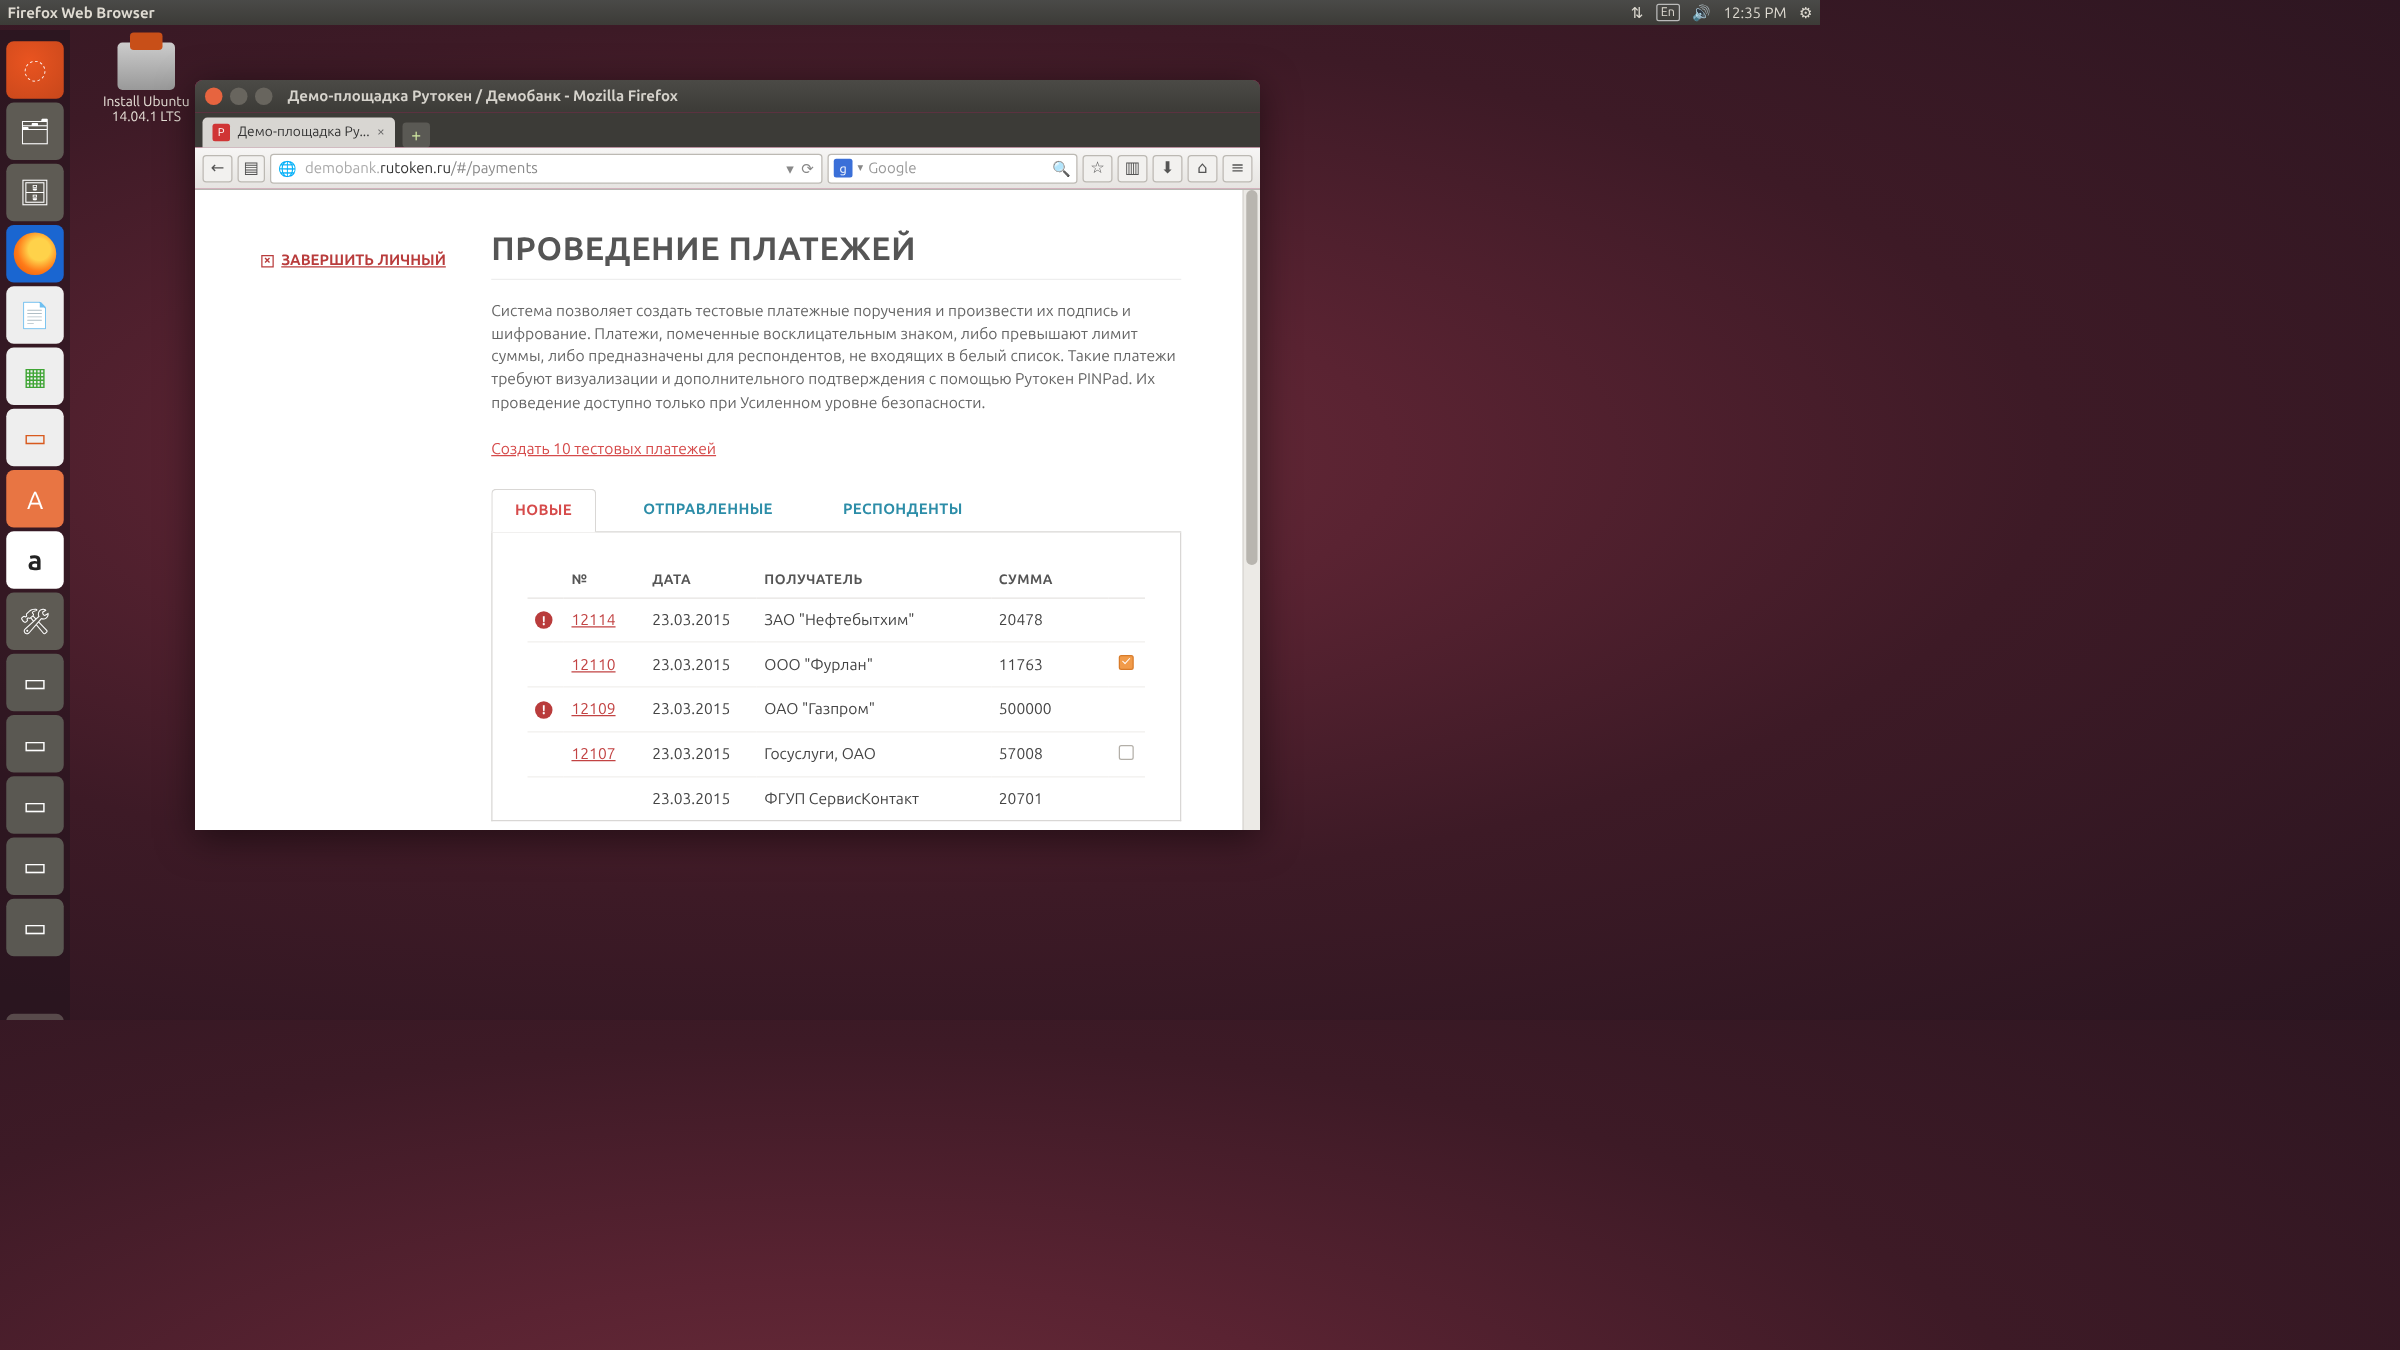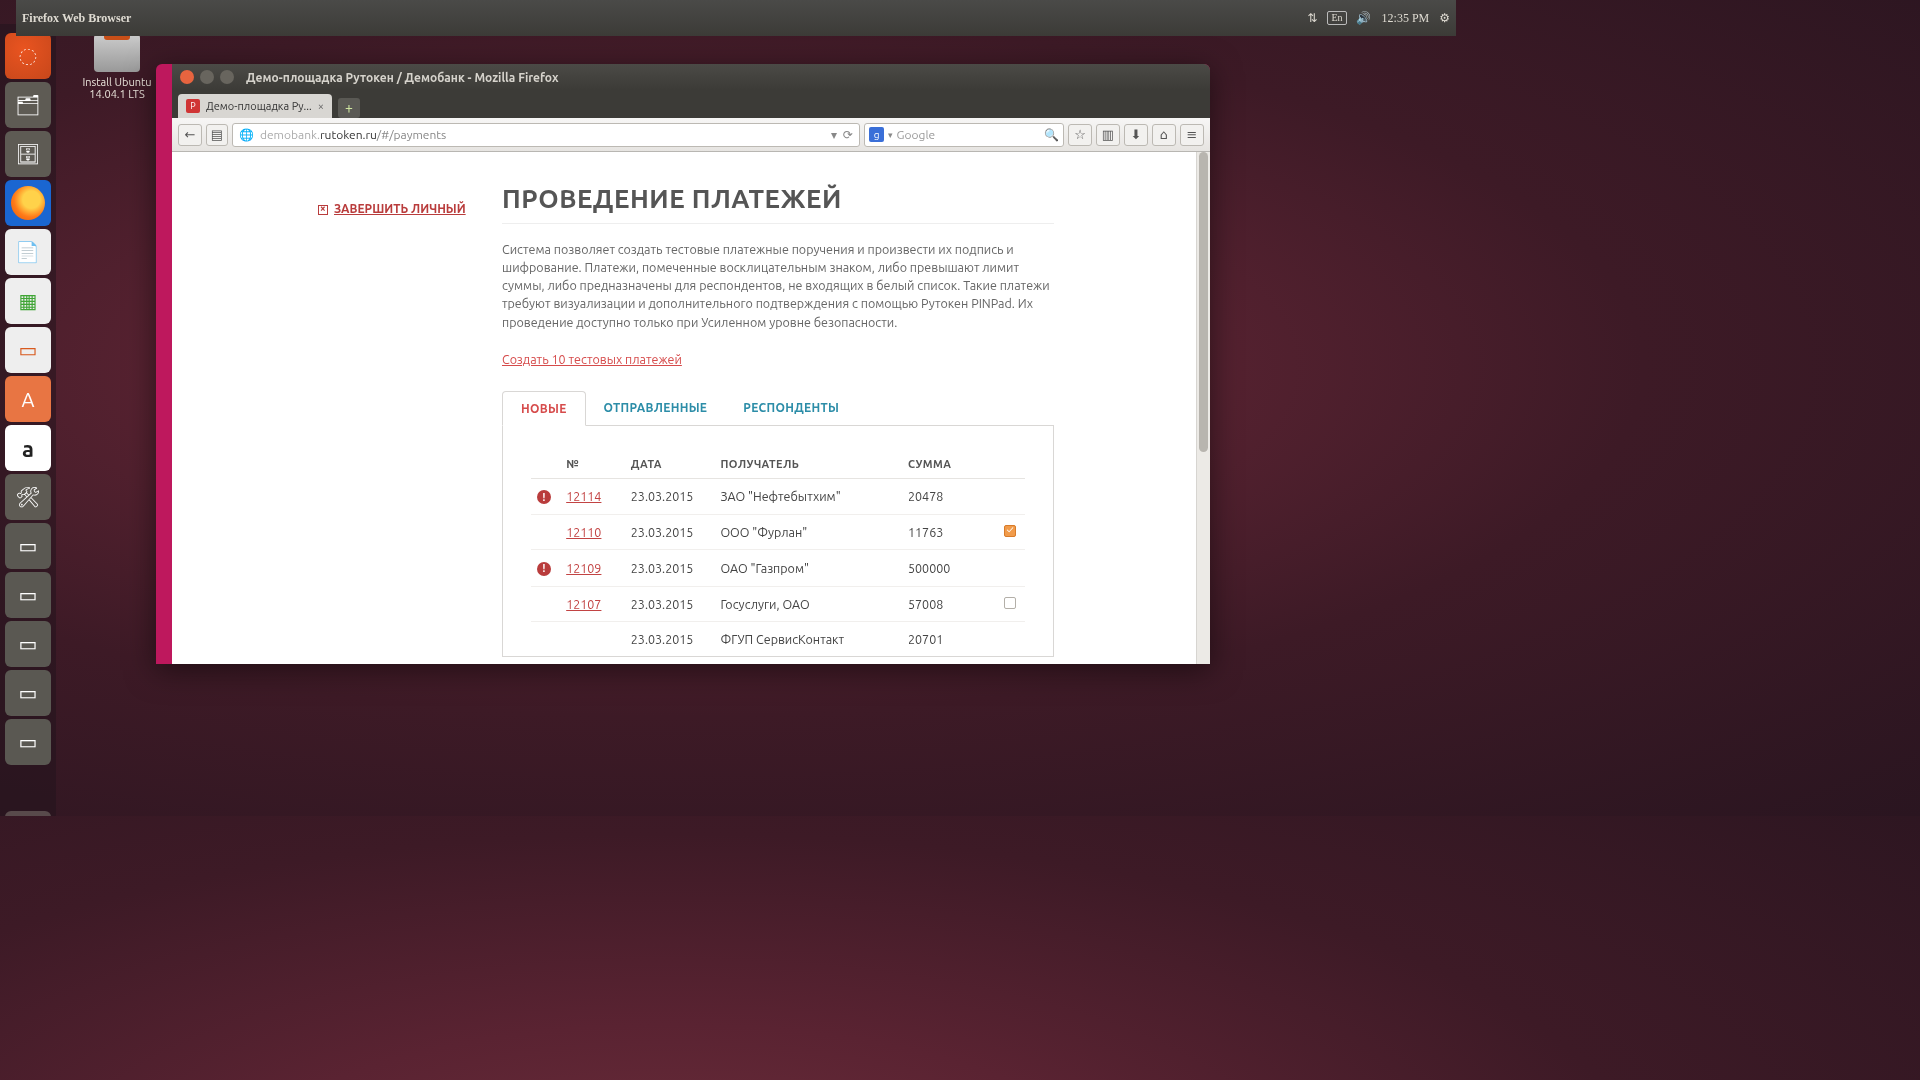"Firefox Web Browser" .top-panel { font-family: Liberation Serif, serif -> none; height: 36px -> 20px; left: 16px -> 0 }
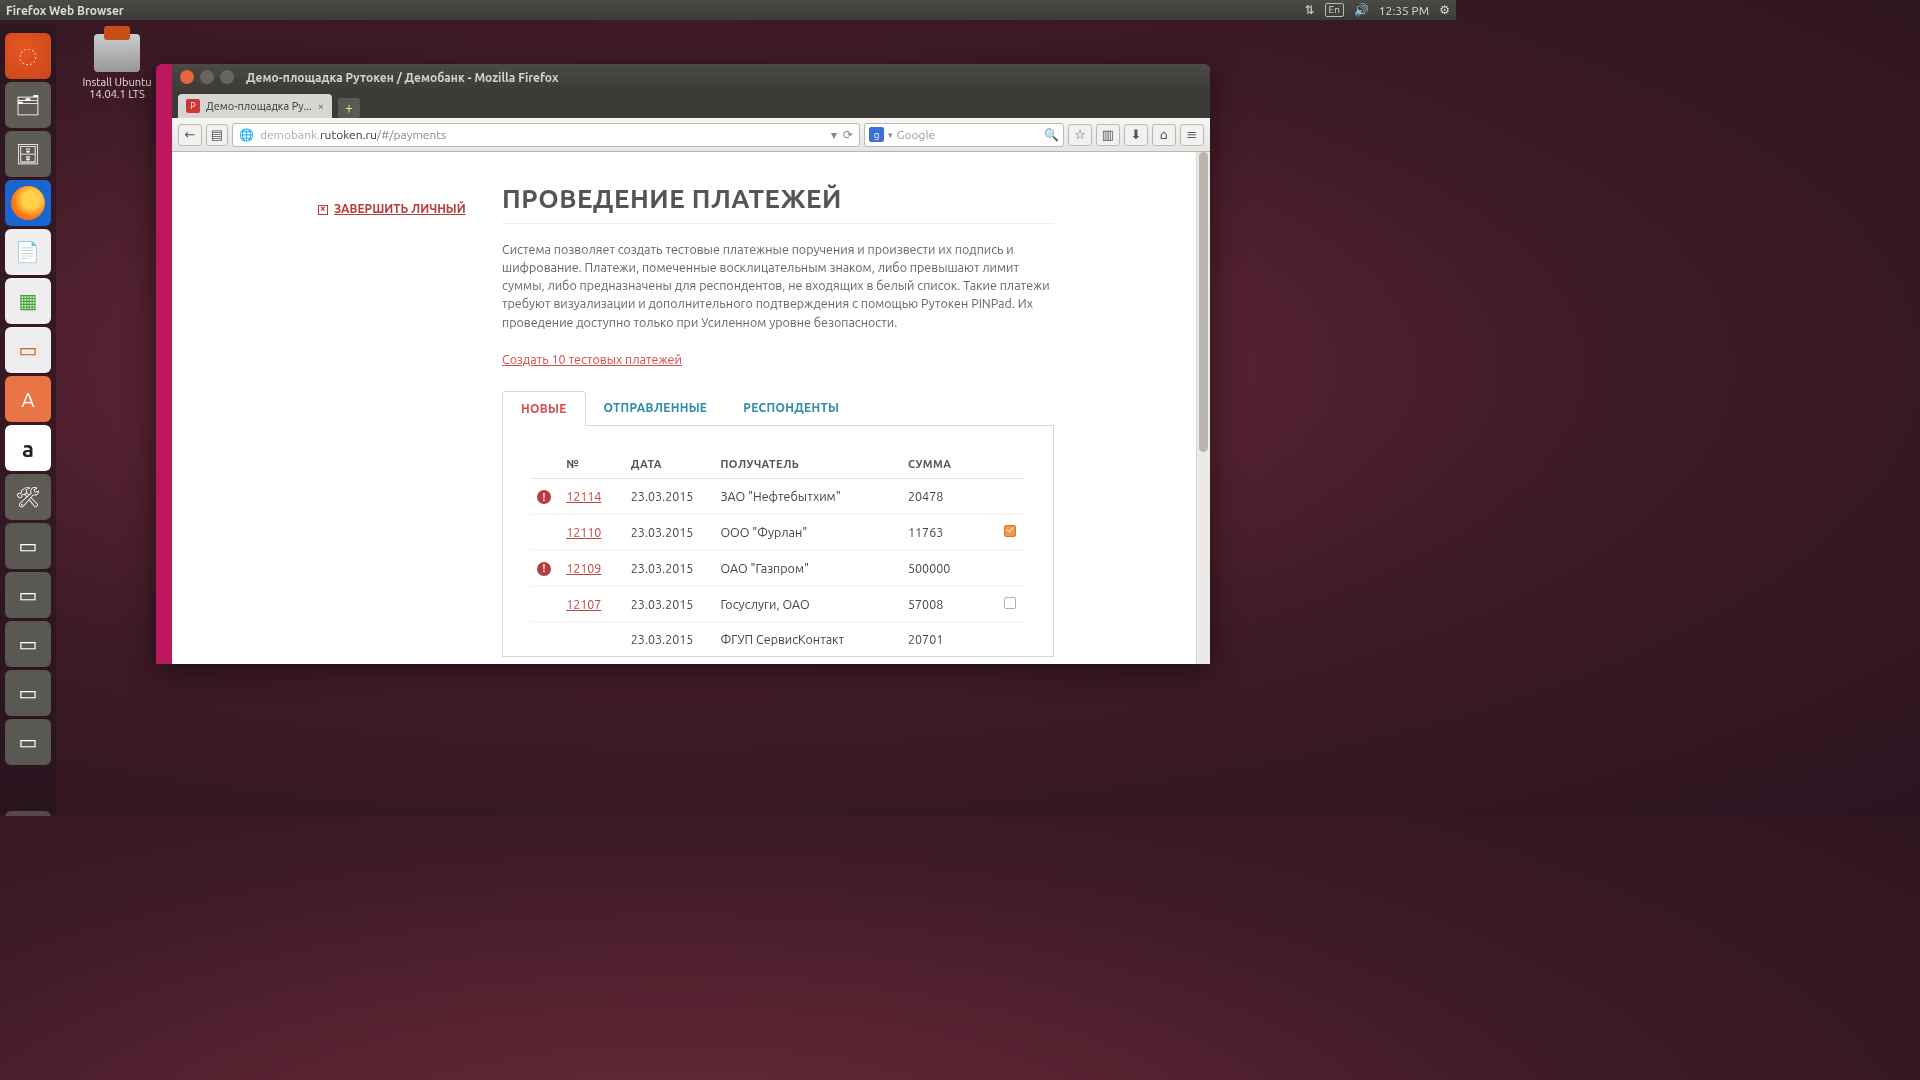"Демо-площадка Рутокен / Демобанк -" .window { padding-left: 16px -> none; width: 1054px -> 852px }
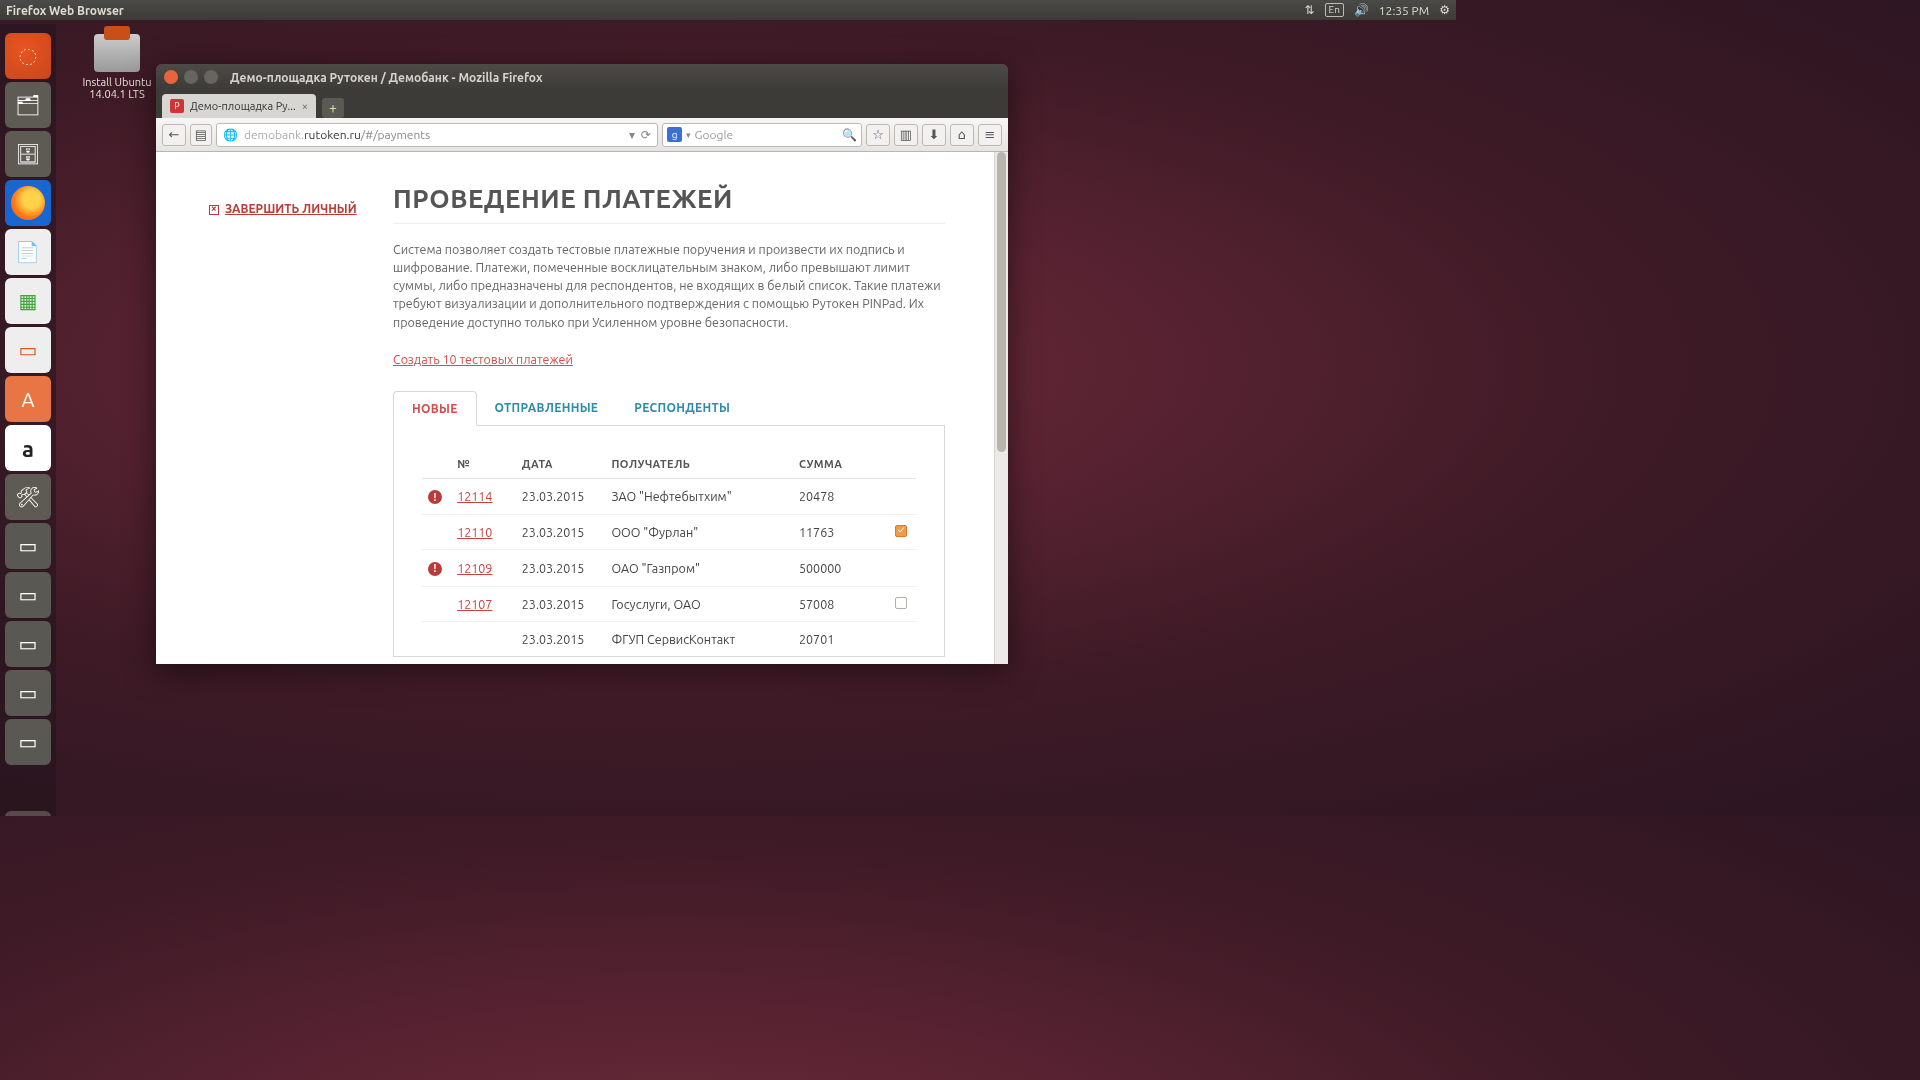"НОВЫЕ" .tabs-nav { gap: none -> 20px }
